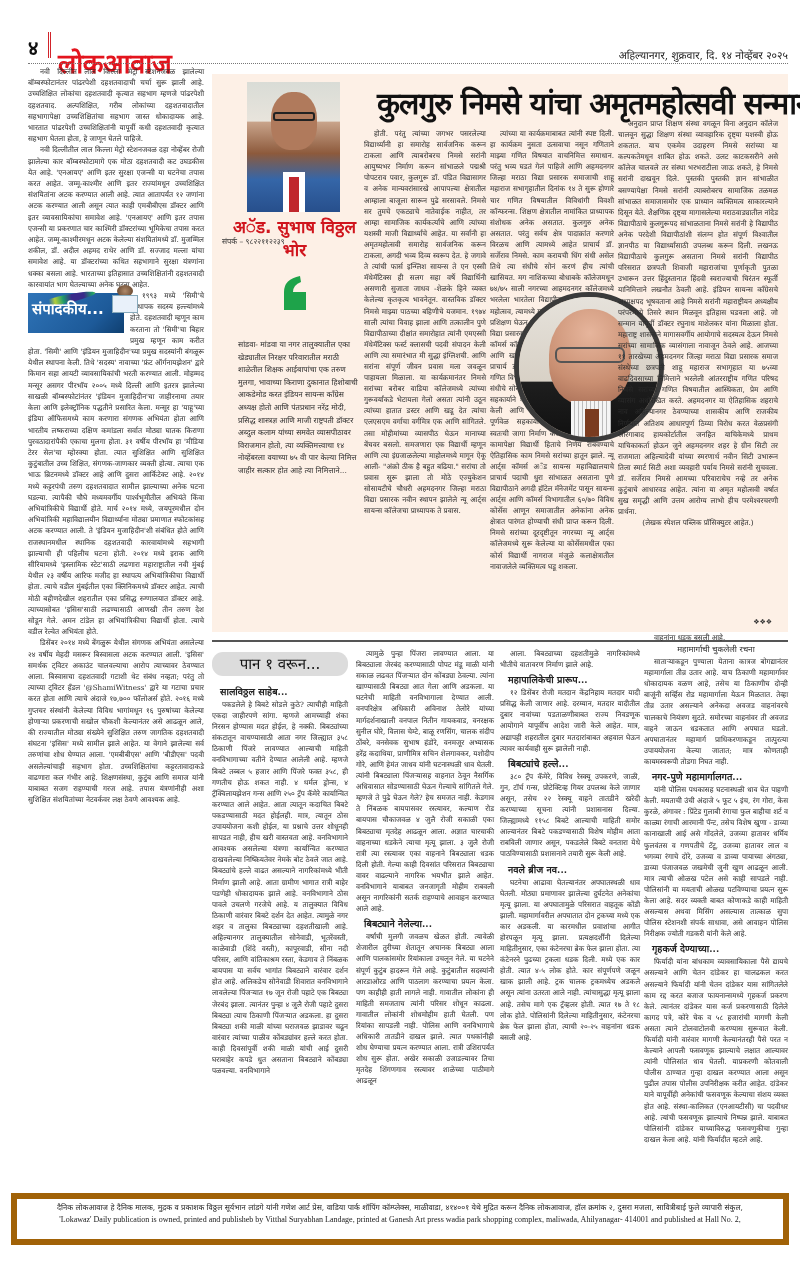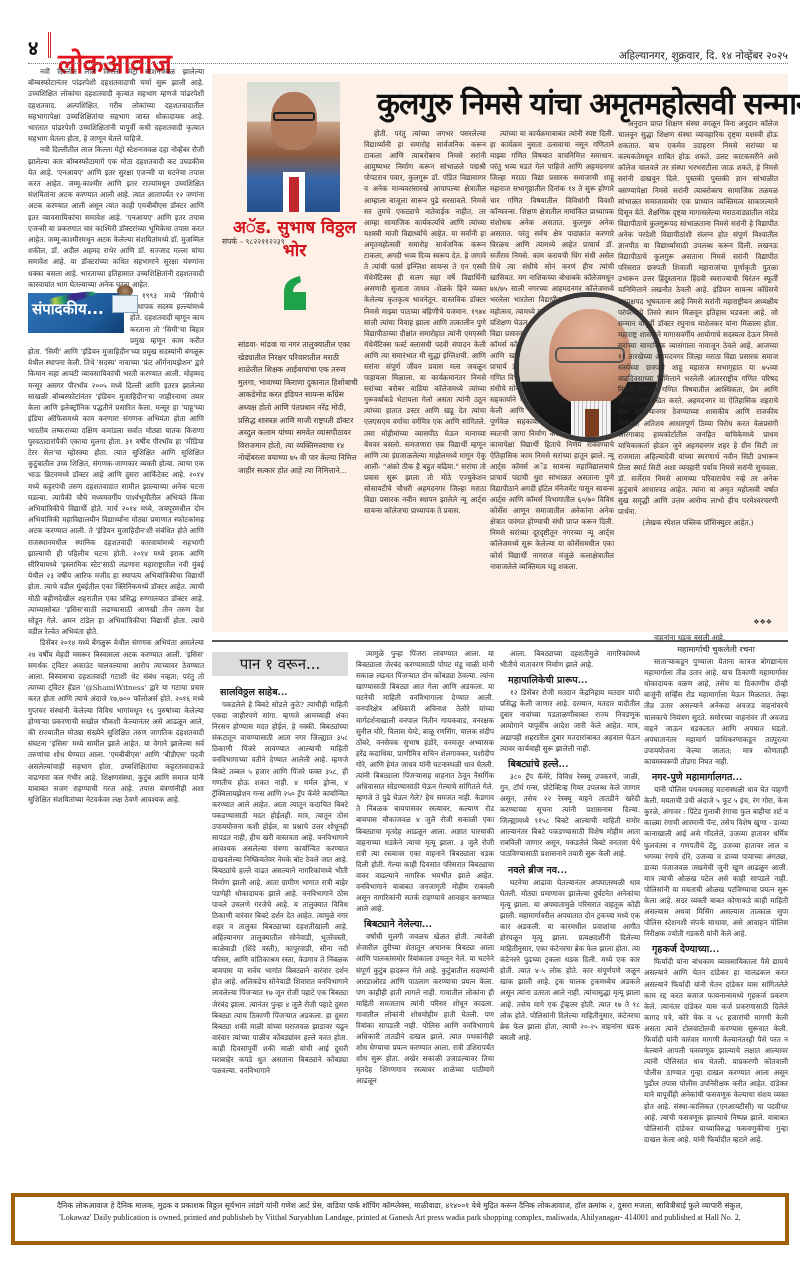"पान १ वरून..." .pan-box { border-radius: none -> 11px }
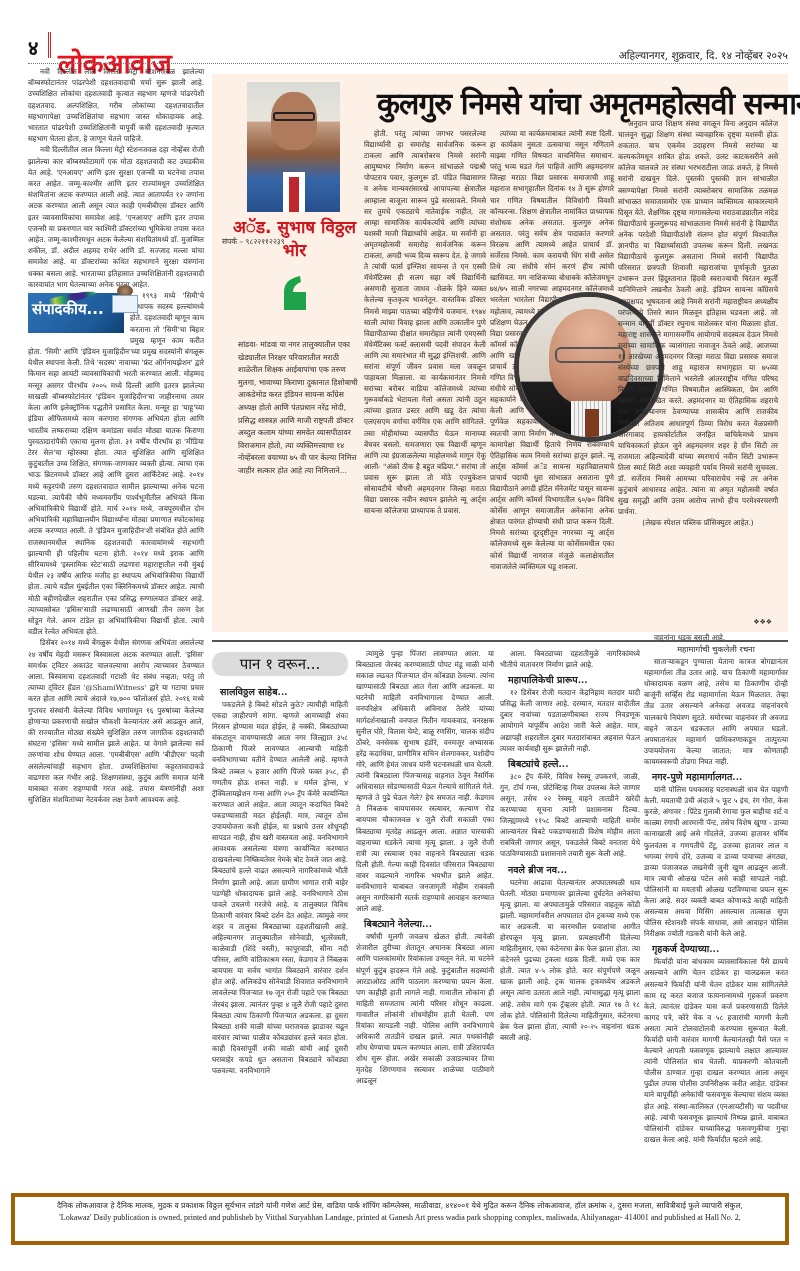"दैनिक लोकआवाज हे दैनिक मालक," .imprint { border: 4px solid #a16207 -> 6px solid #a16207 }
